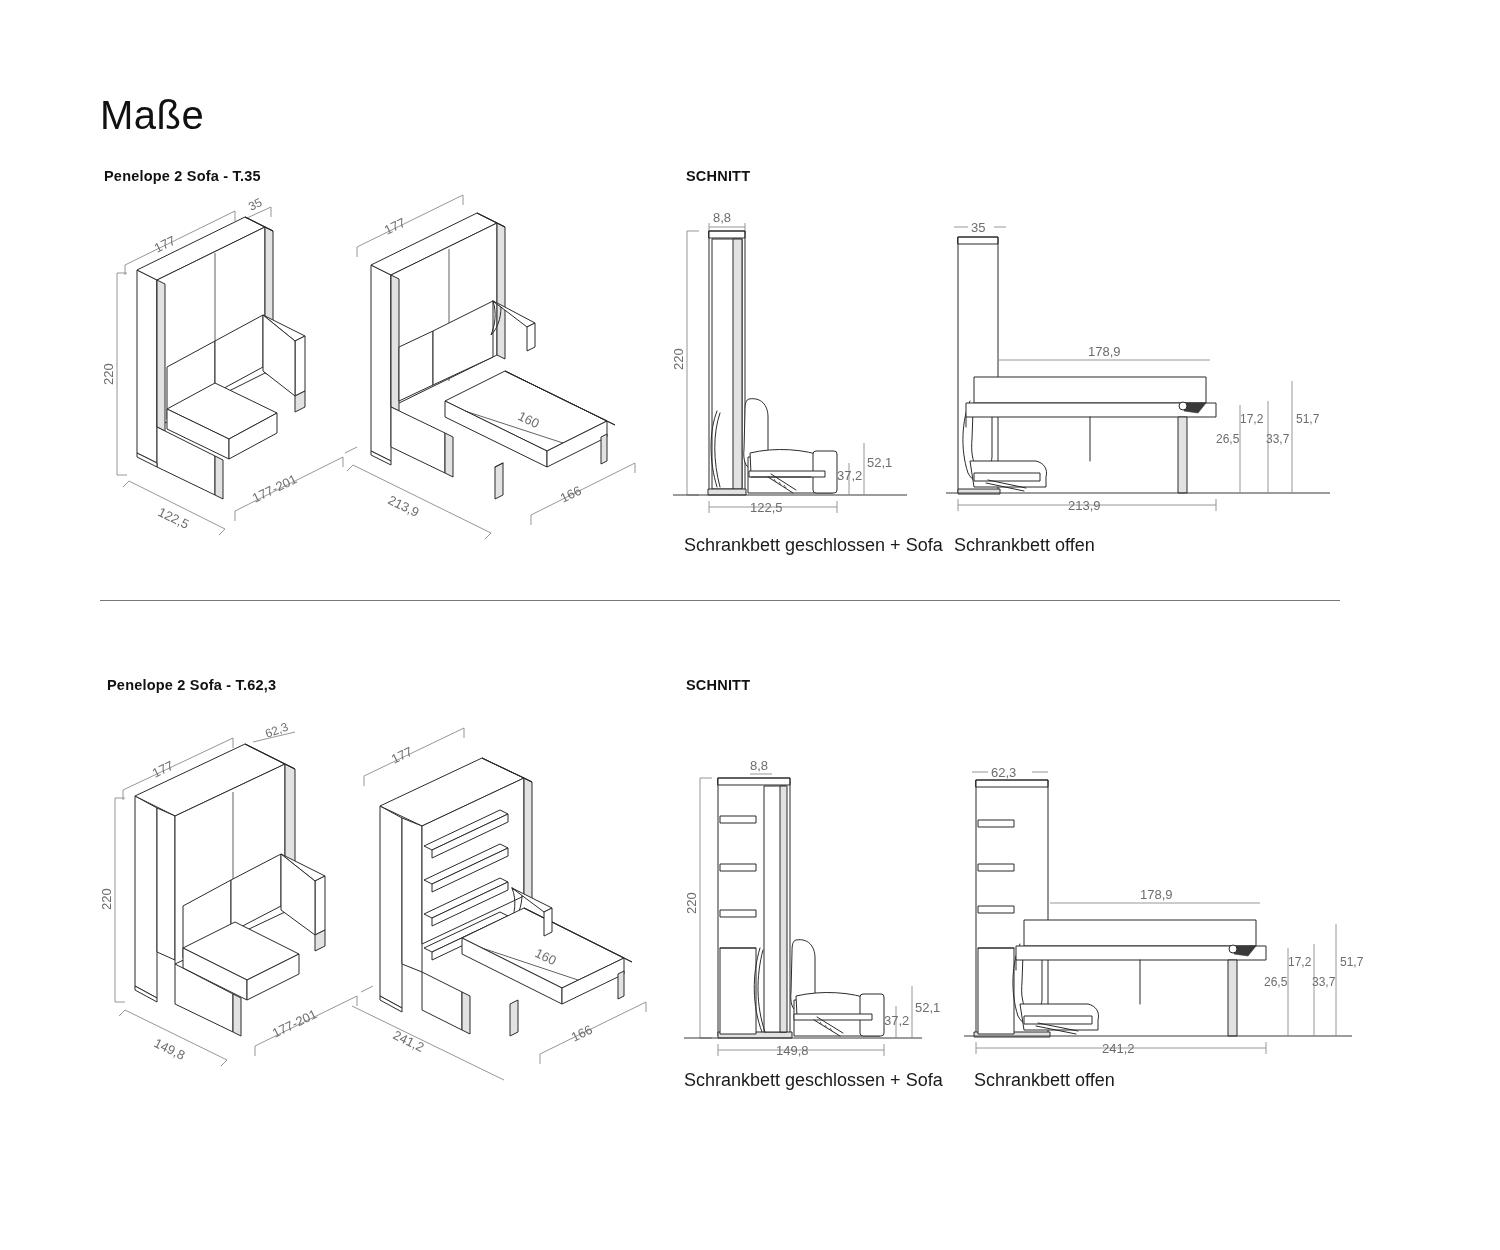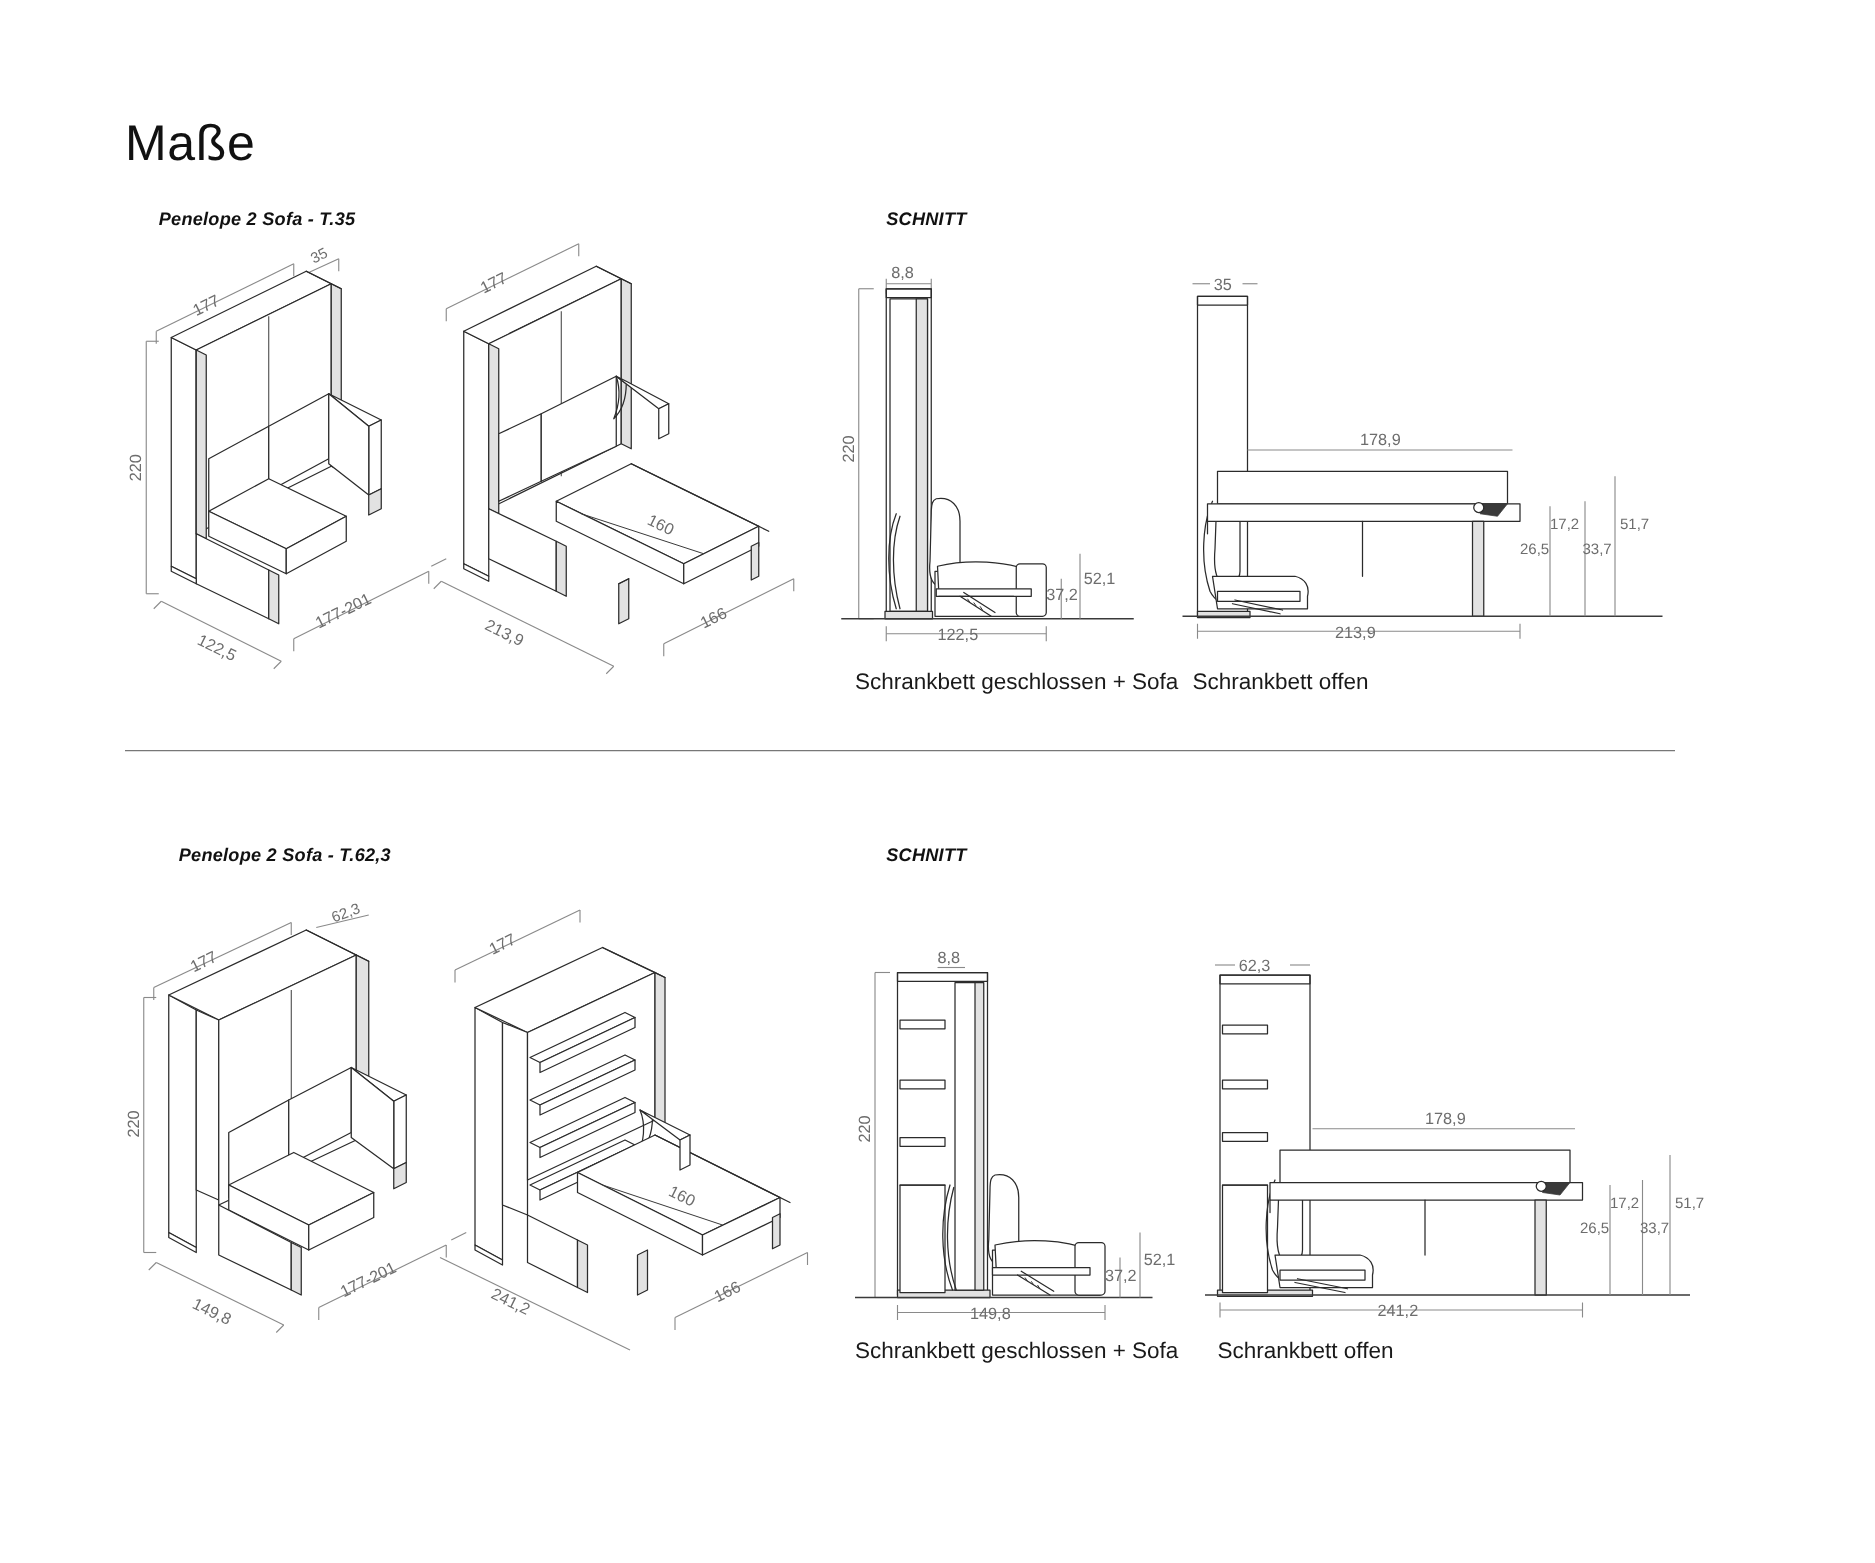"Penelope 2 Sofa - T.35" .section-sub { font-style: italic -> none; margin-left: 23px -> none }
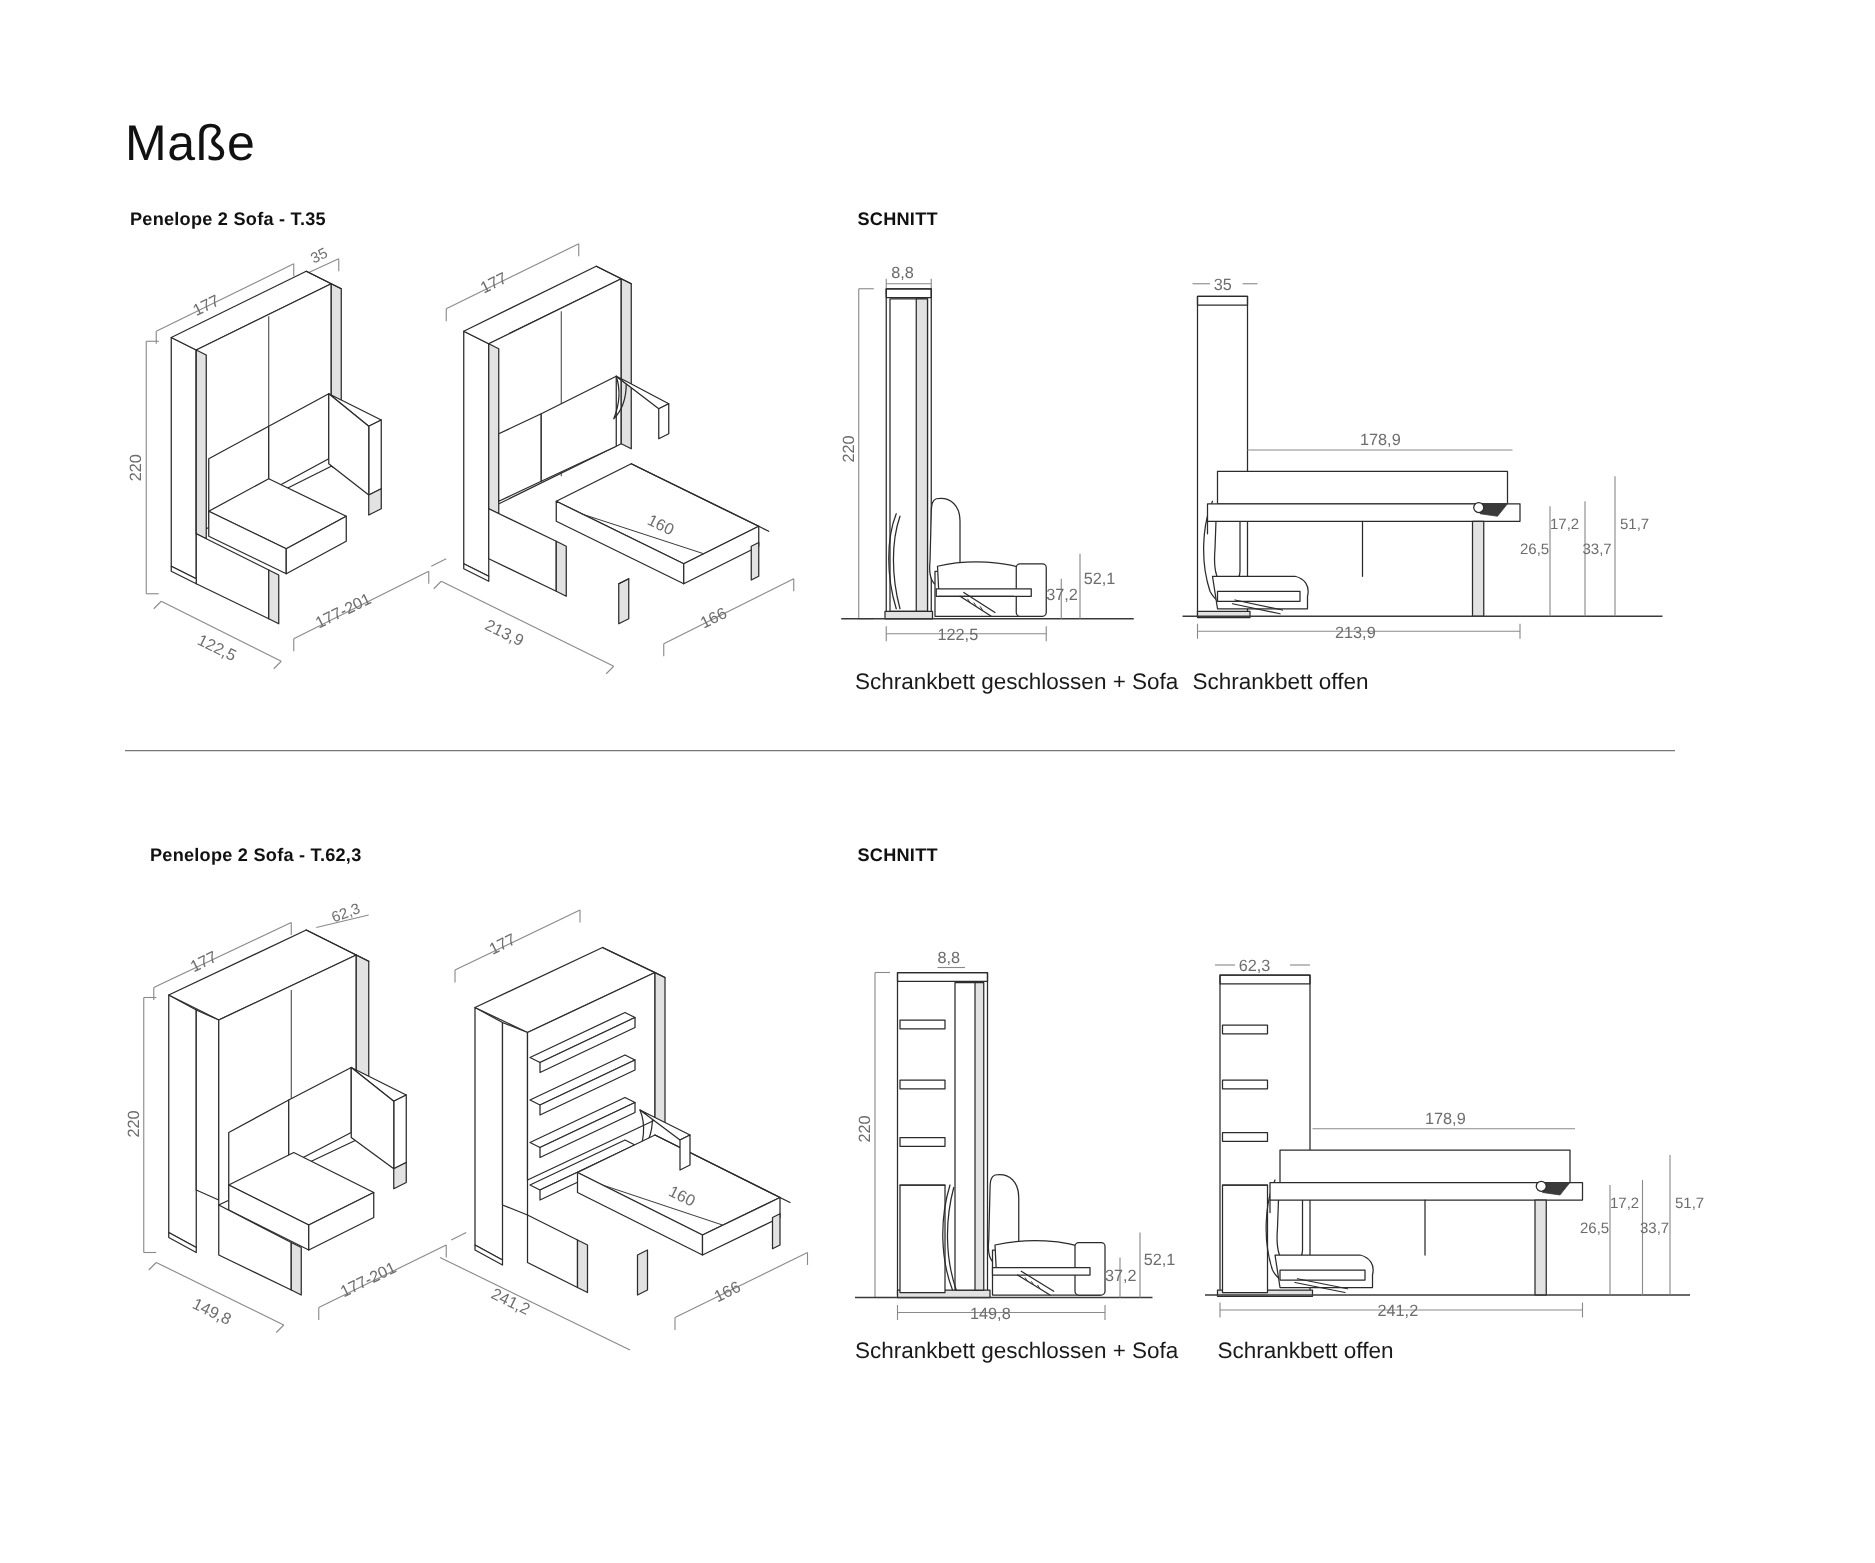"Penelope 2 Sofa - T.62,3" div.section-sub { left: 120px -> 107px }
